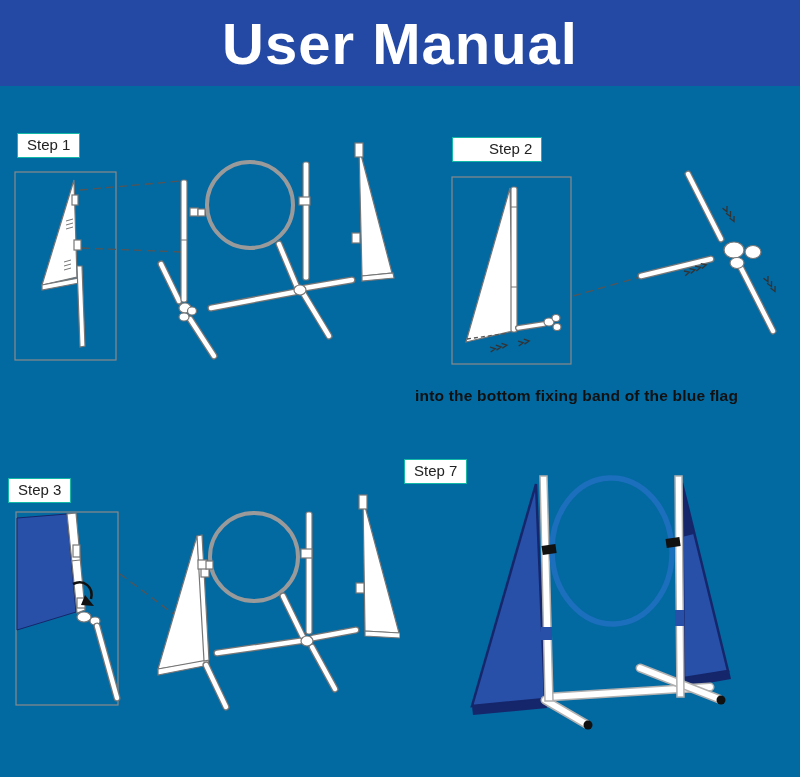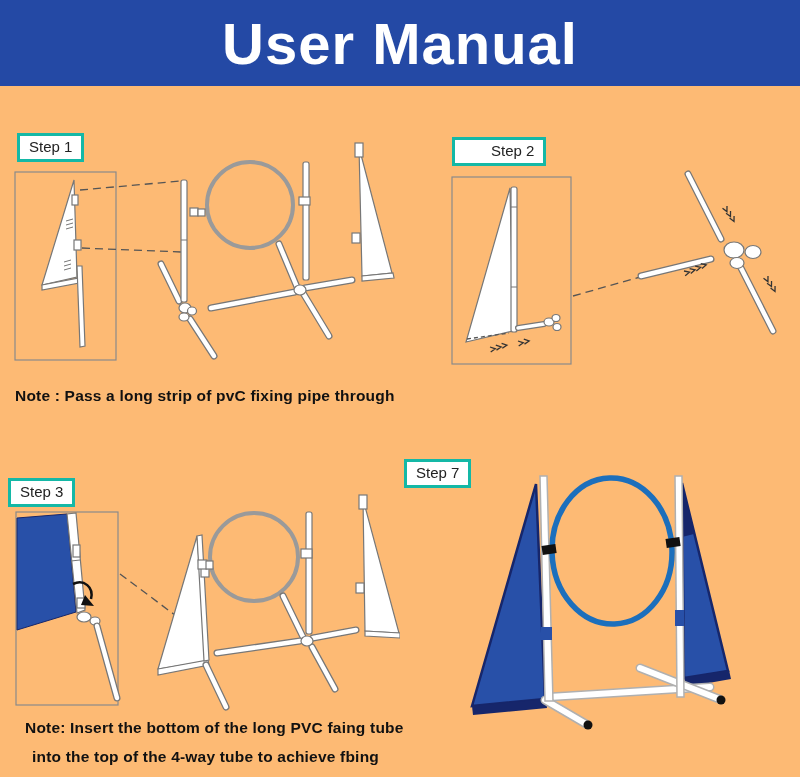"User Manual" .page { background: #fdba74 -> #0369a1 }
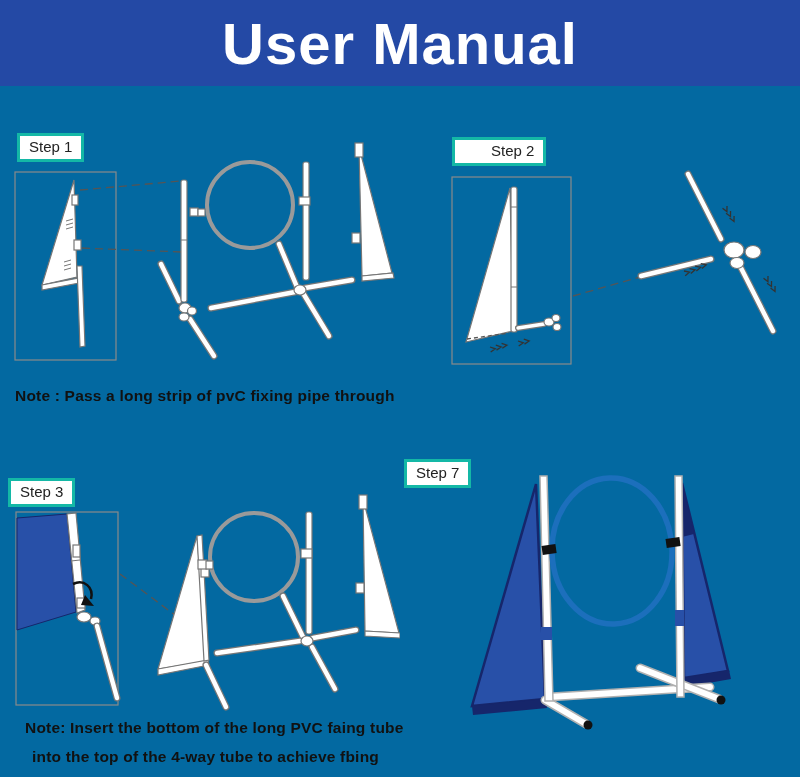"Step 1" .step-label { border: 3px solid #14b8a6 -> 1px solid #14b8a6 }
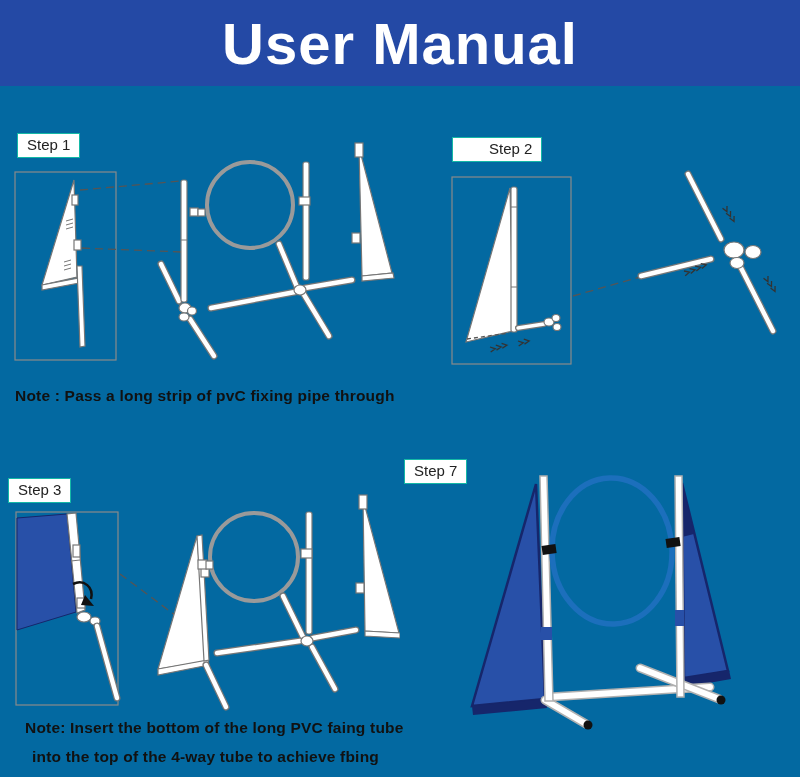"Note : Pass a long" span { html: <span>Note : Pass a long strip of pvC fixing pipe through</span> -> none }
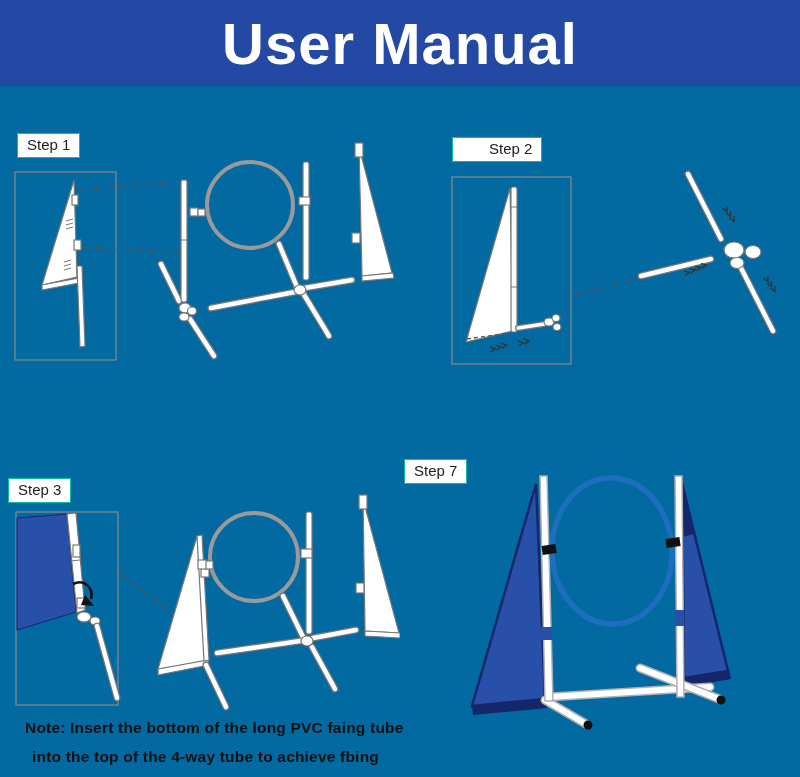"into the bottom fixing band" span.l2 { html: none -> <span>into the bottom fixing band of the blue flag</span> }
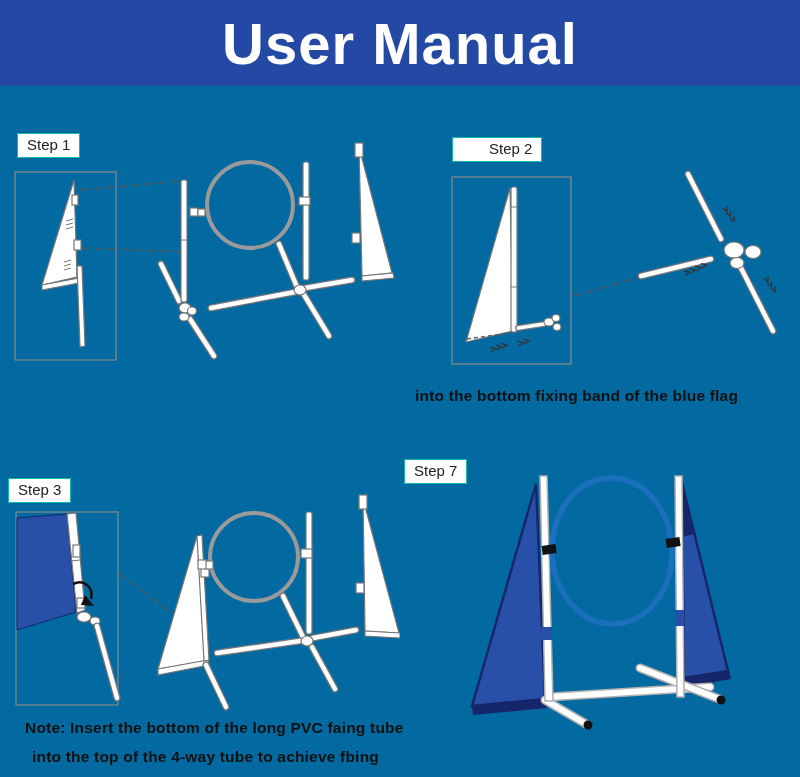"Note: Insert the bottom of" p.note { html: <p> <span>Note: Insert the bottom of the long PVC faing tube</span> <span>into the top of the 4-way tube to achieve fbing</span> </p> -> none }
